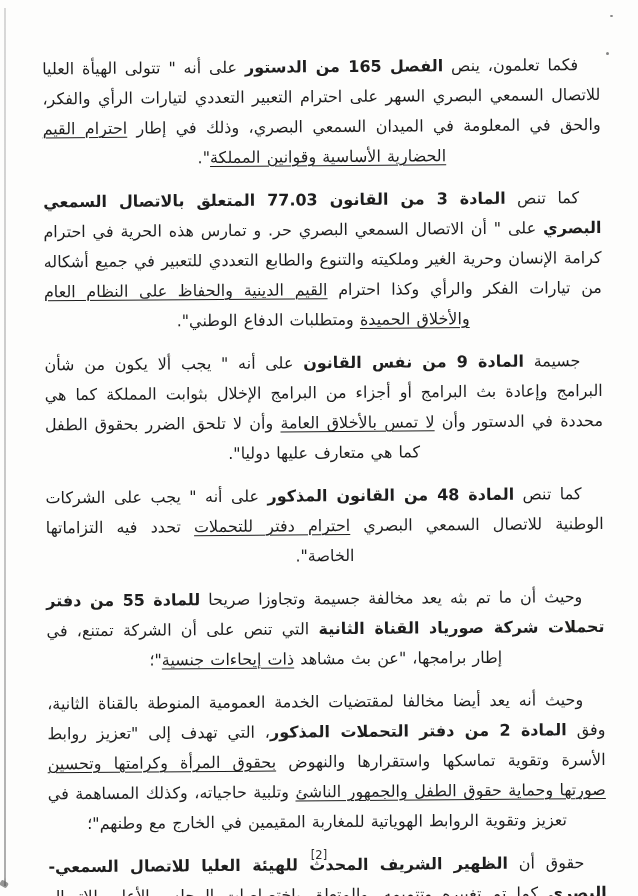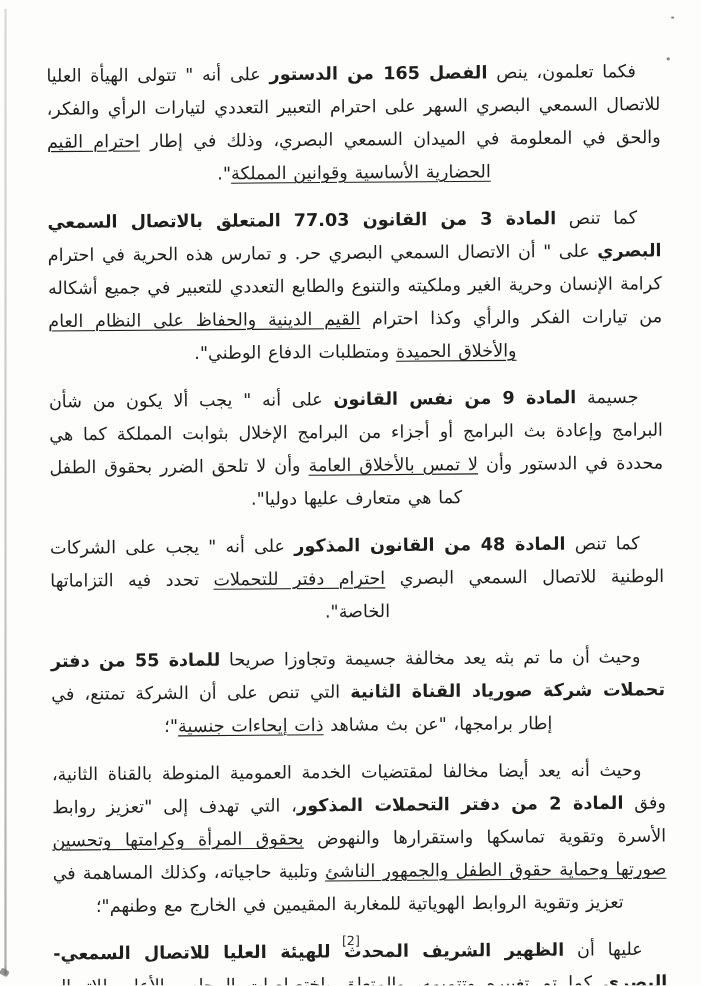"عليها أن" span { text: عليها -> حقوق }
